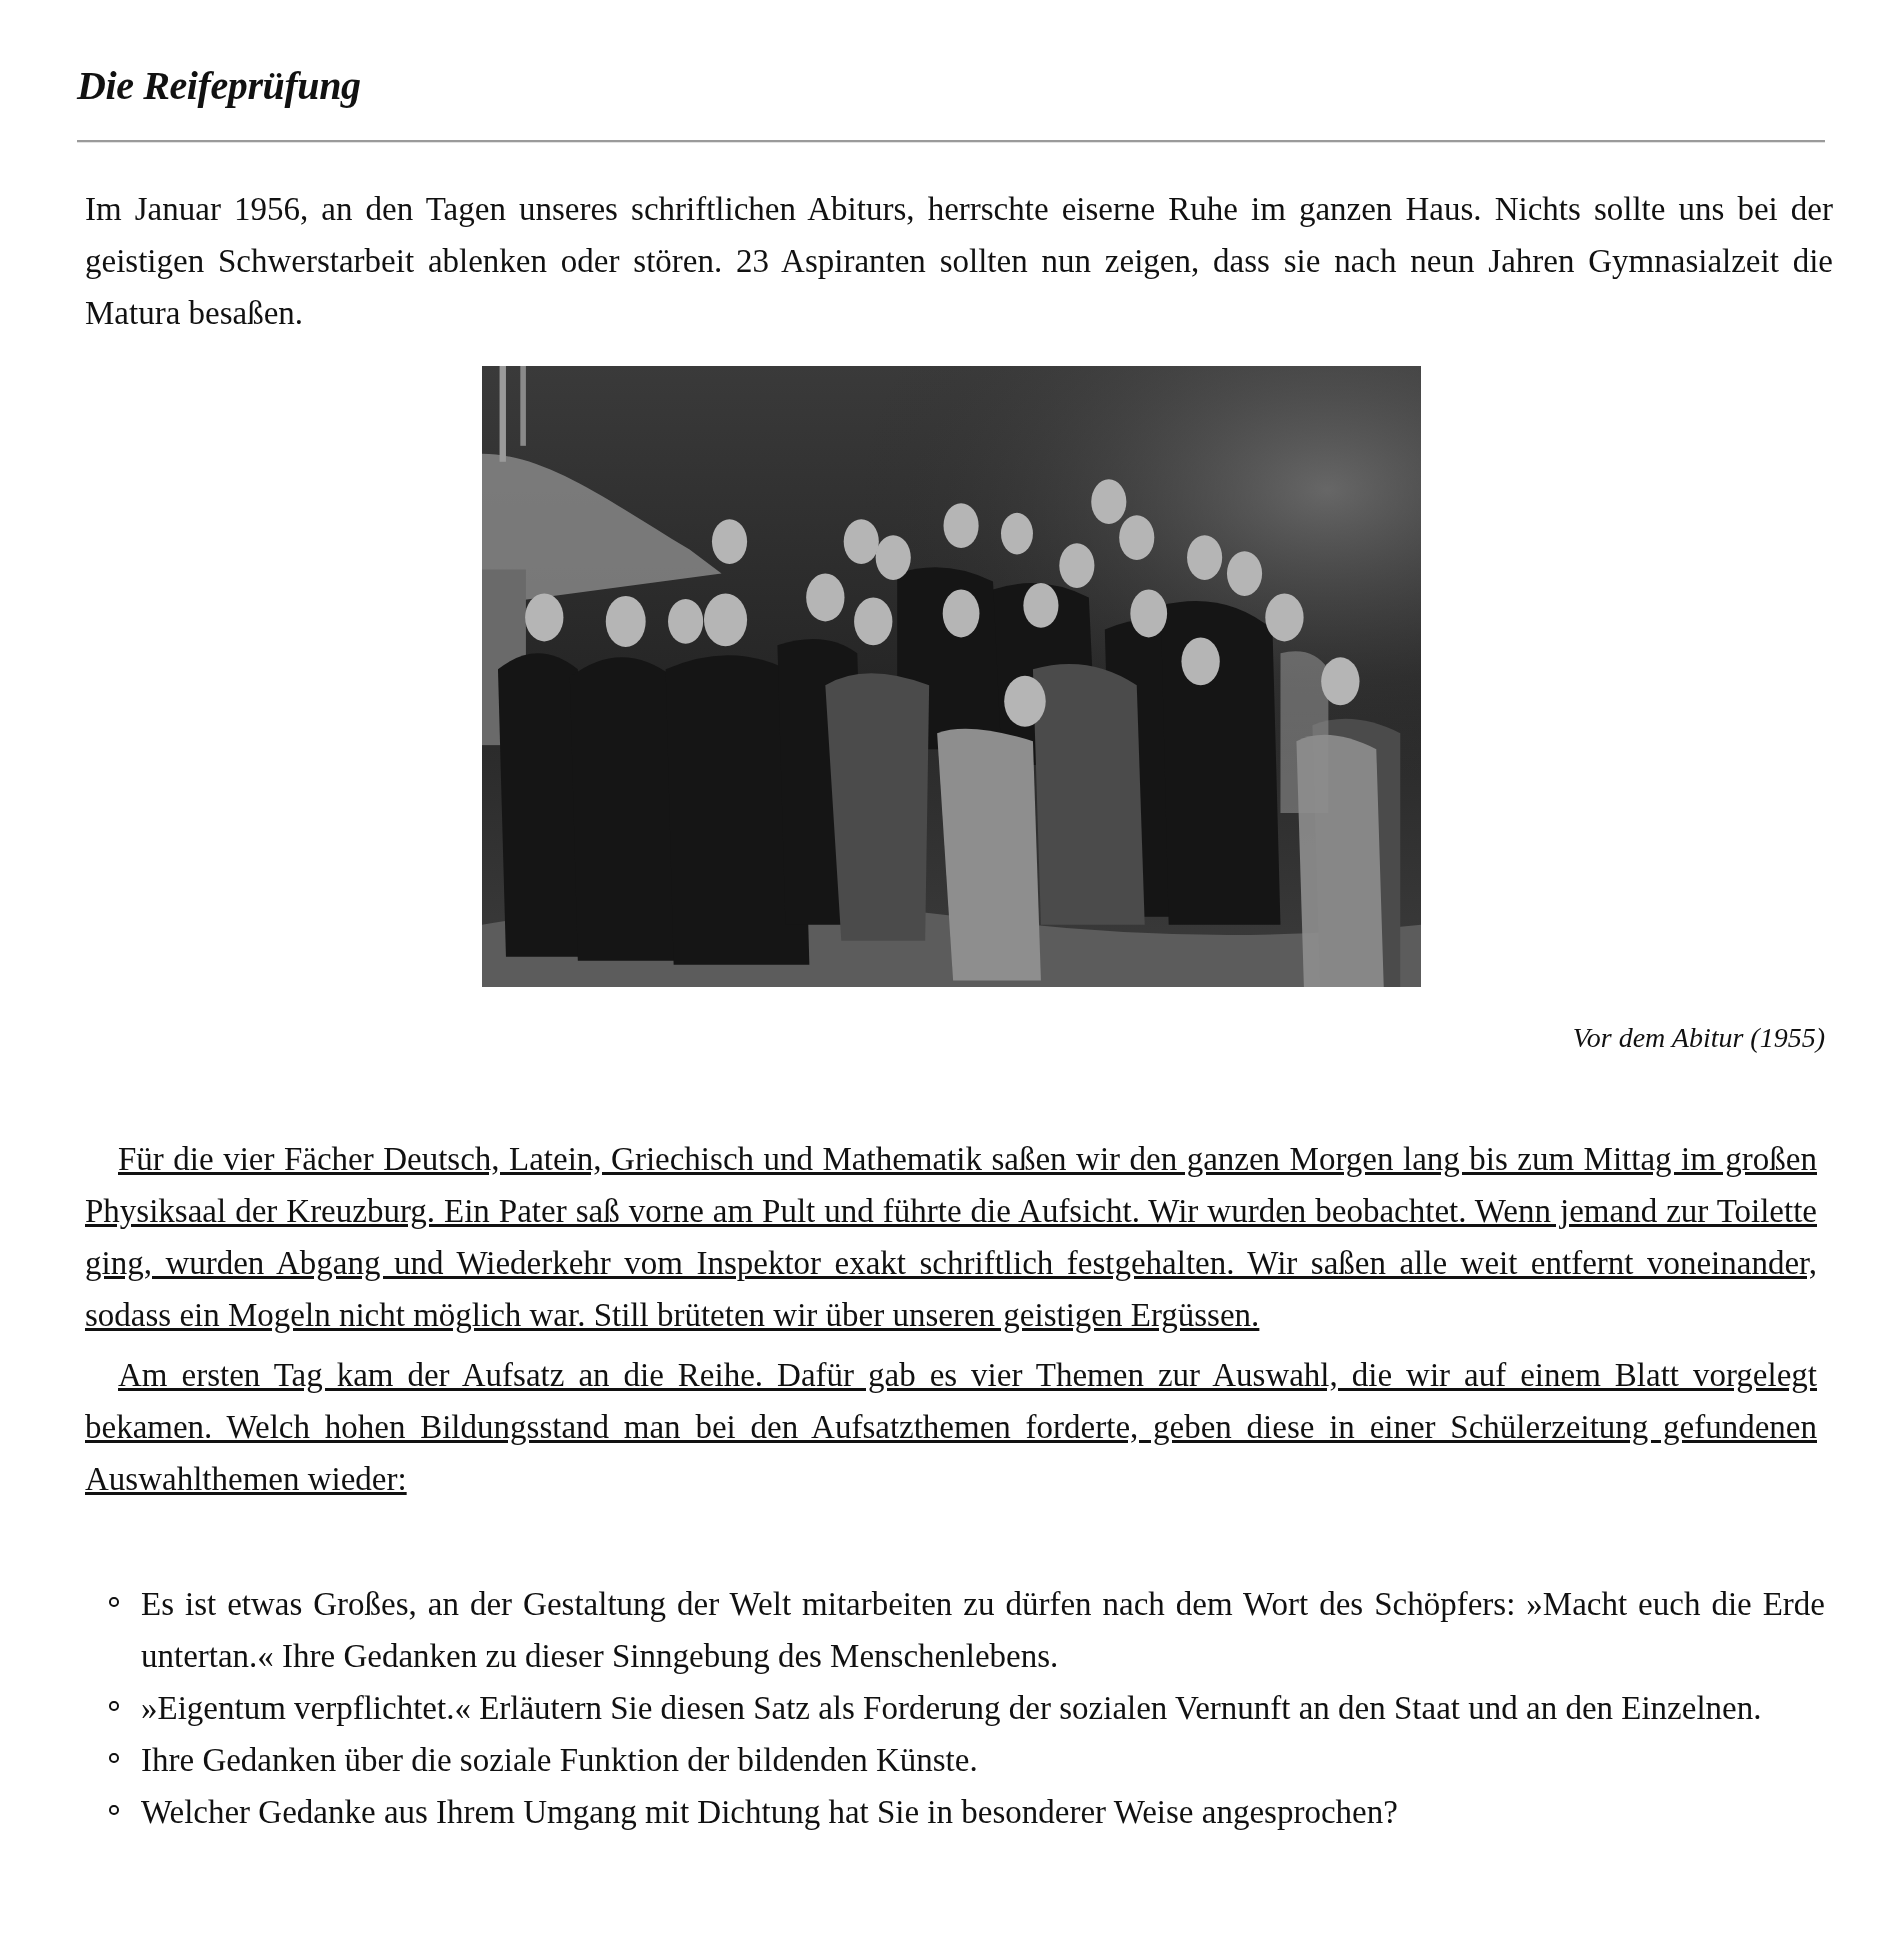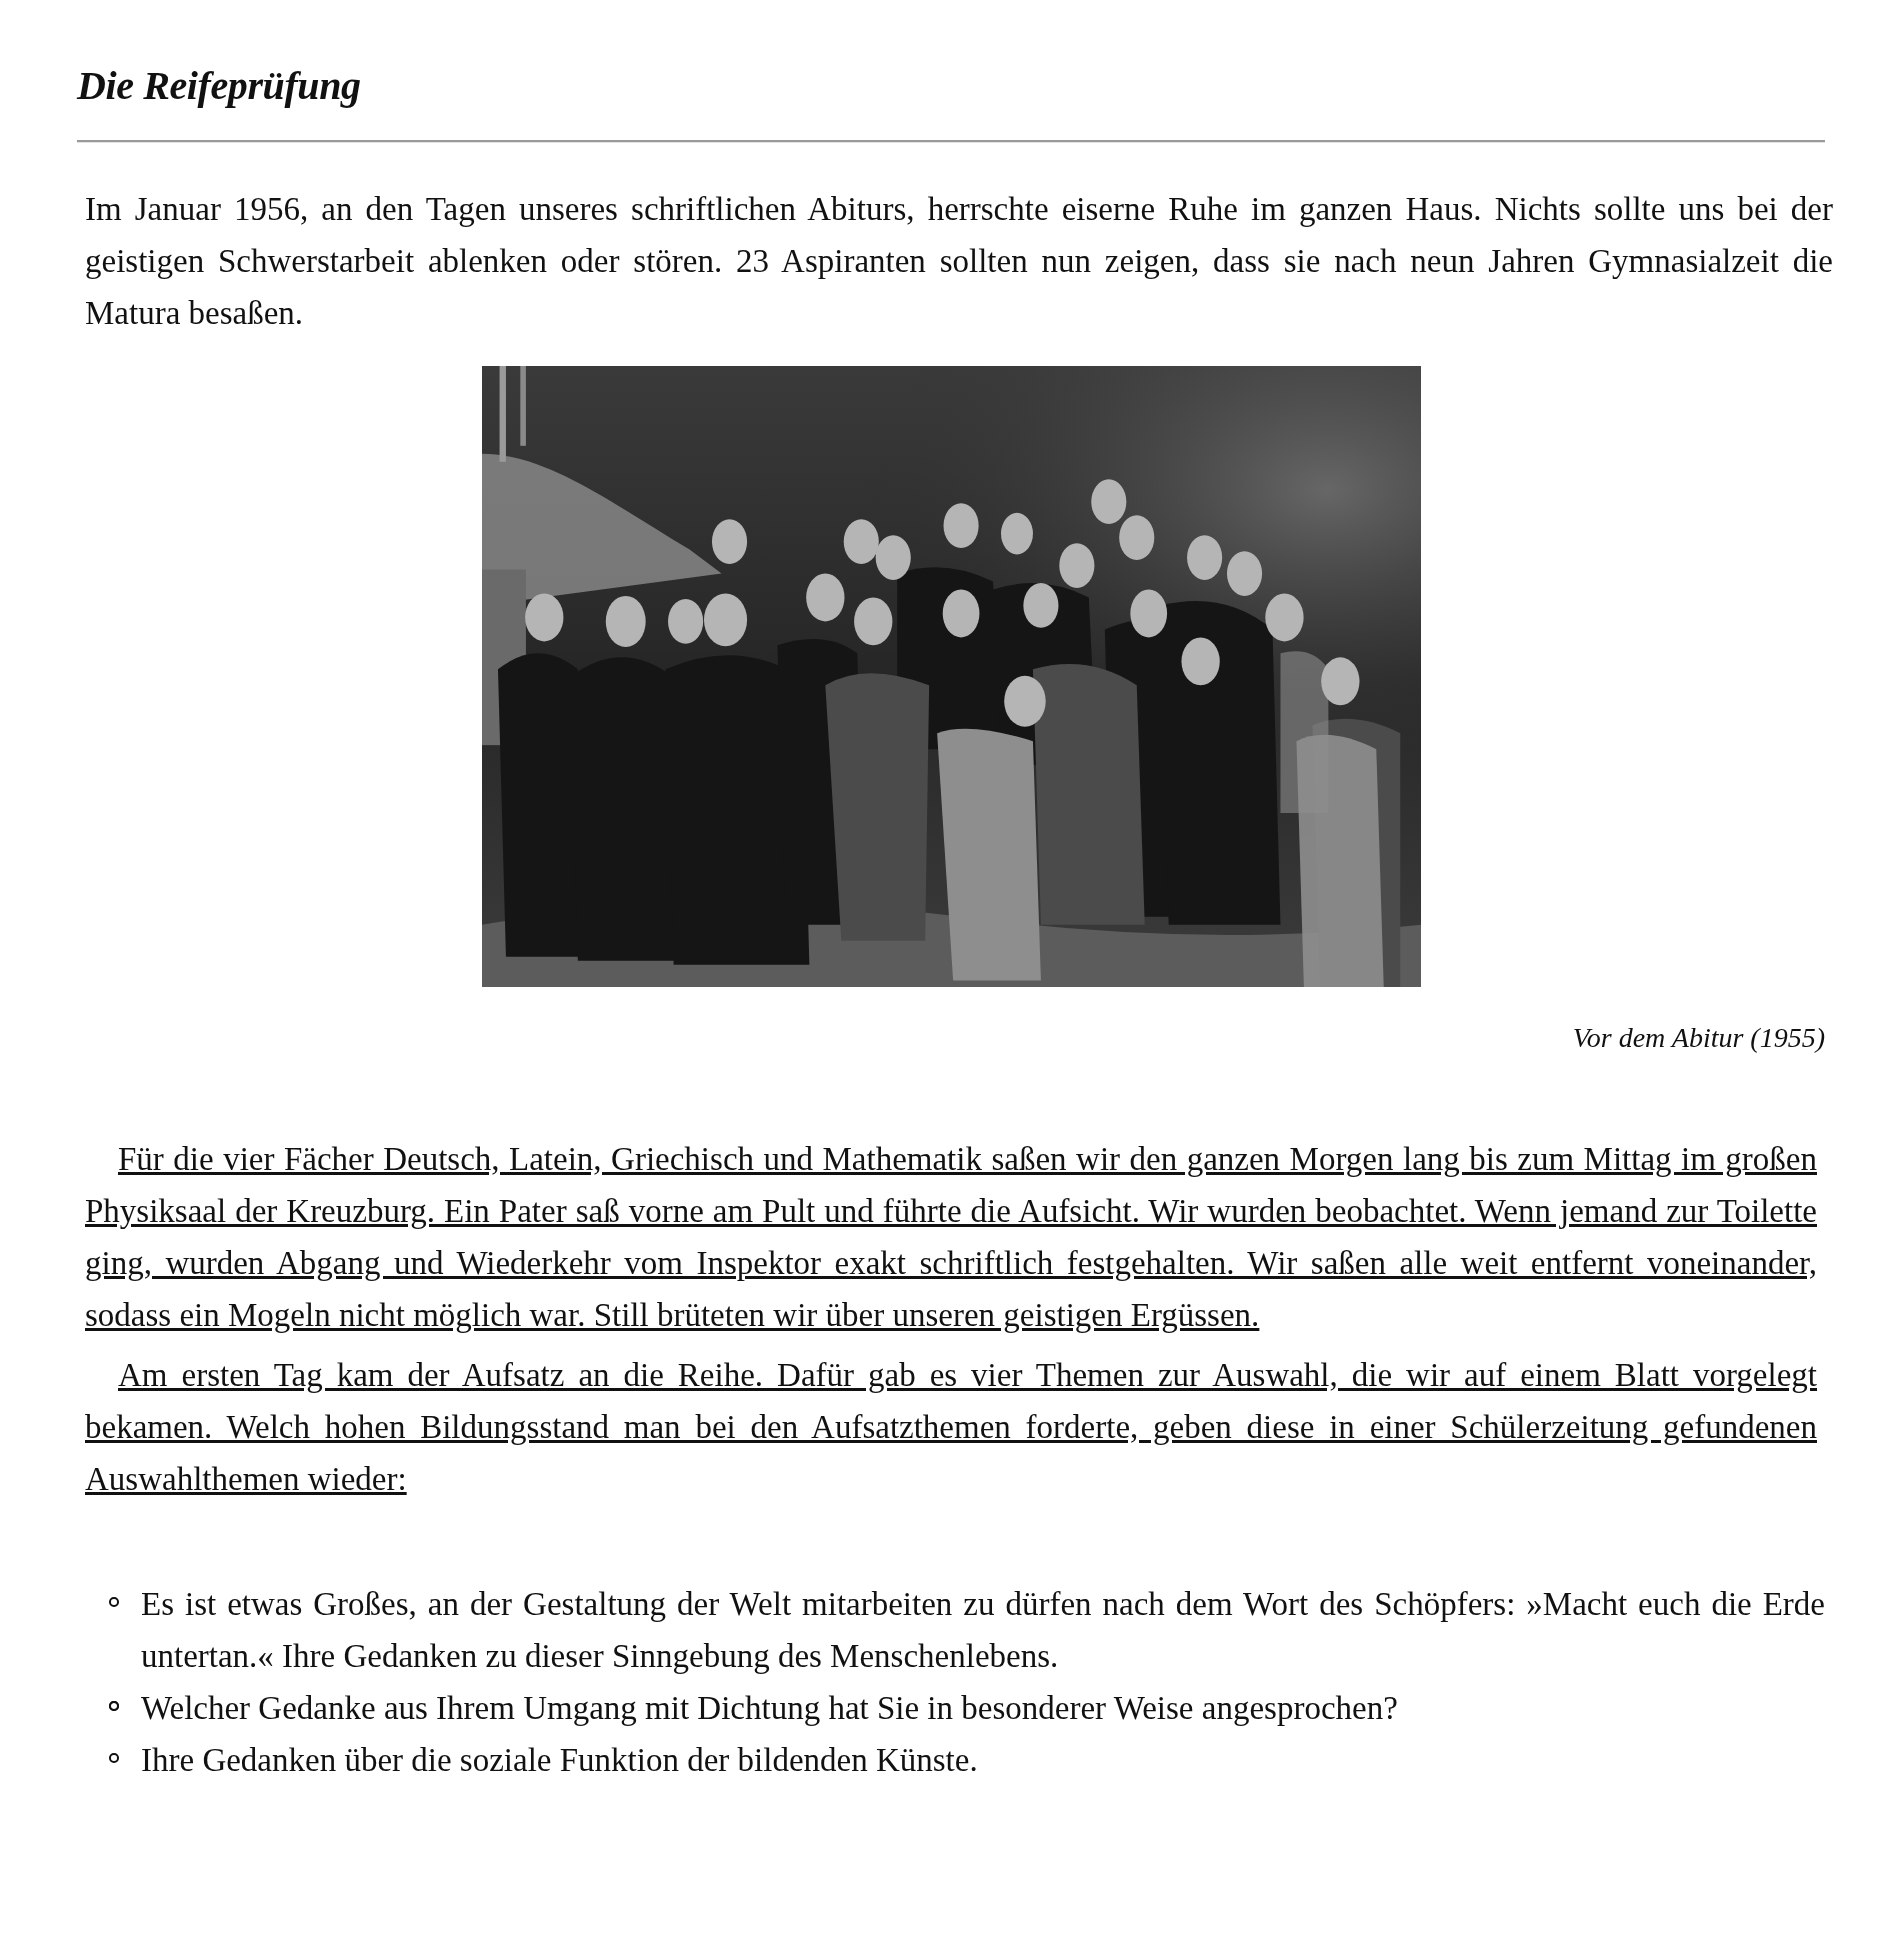"»Eigentum verpflichtet.« Erläutern Sie" span { html: none -> <span>»Eigentum verpflichtet.« Erläutern Sie diesen Satz als Forderung der sozialen Vernunft an den Staat und an den Einzelnen.</span> }
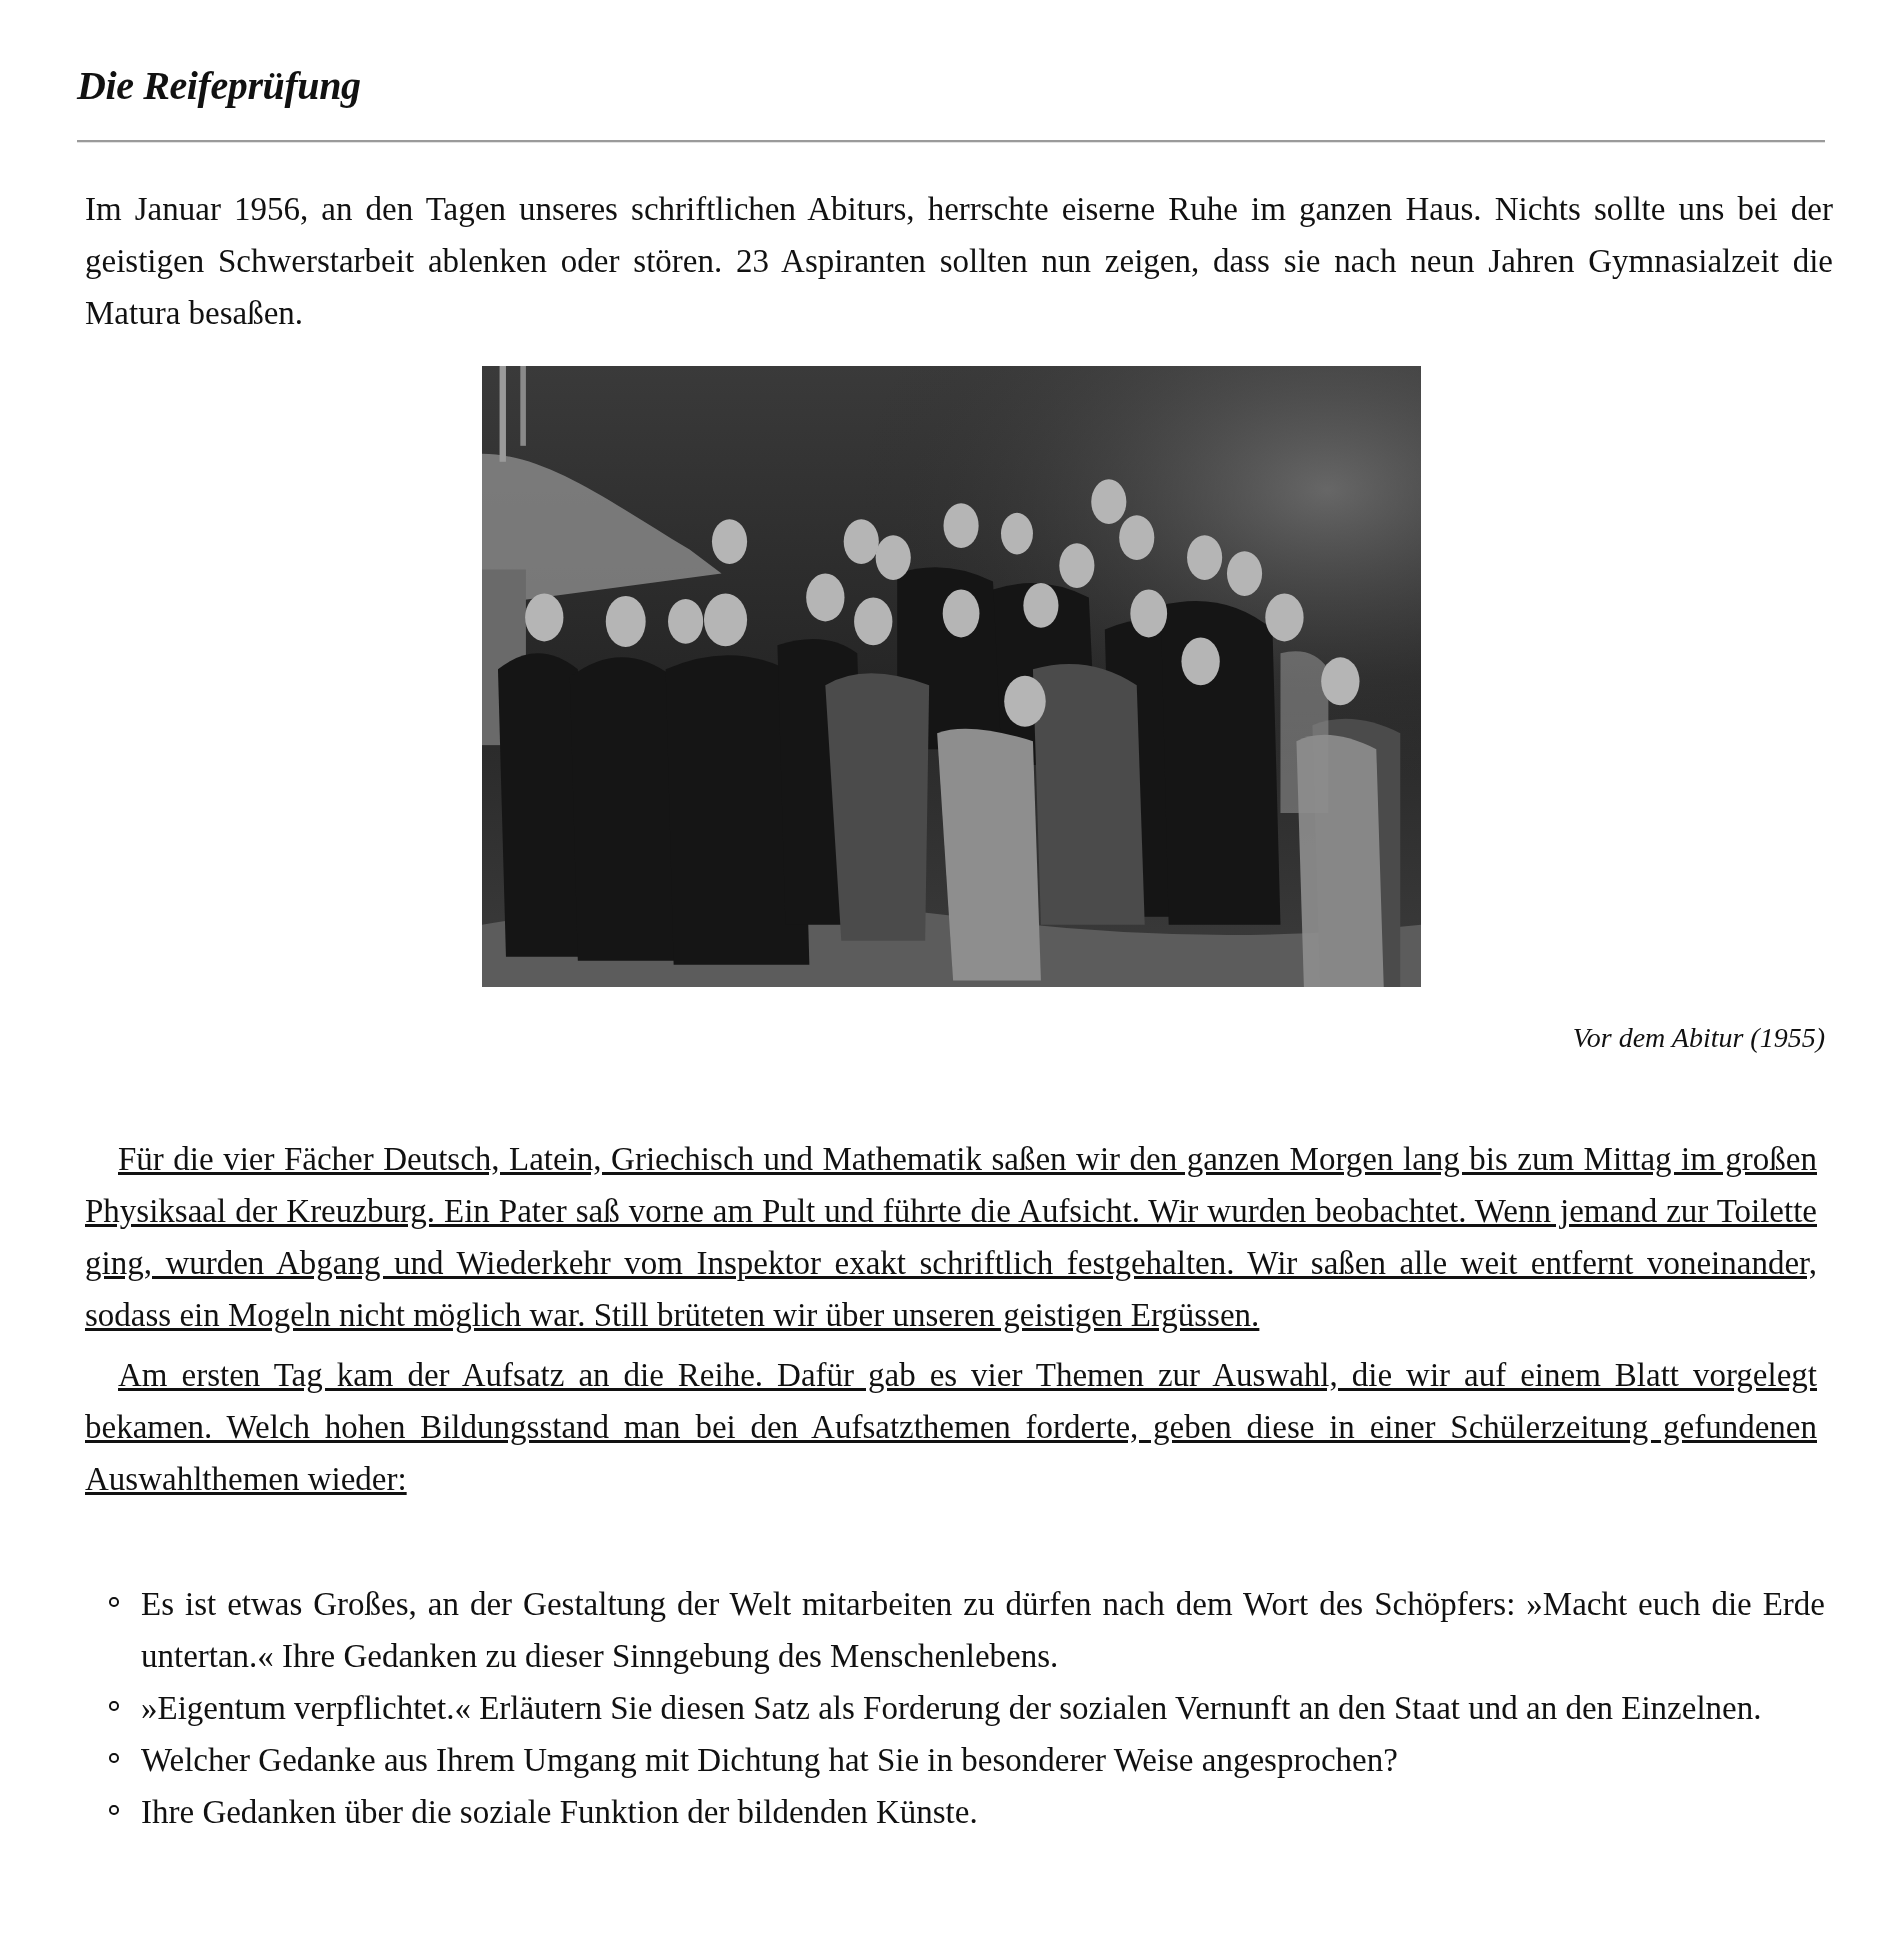"Welcher Gedanke aus Ihrem Umgang" li { order: before "Ihre Gedanken über die soziale" -> after "Ihre Gedanken über die soziale" }
